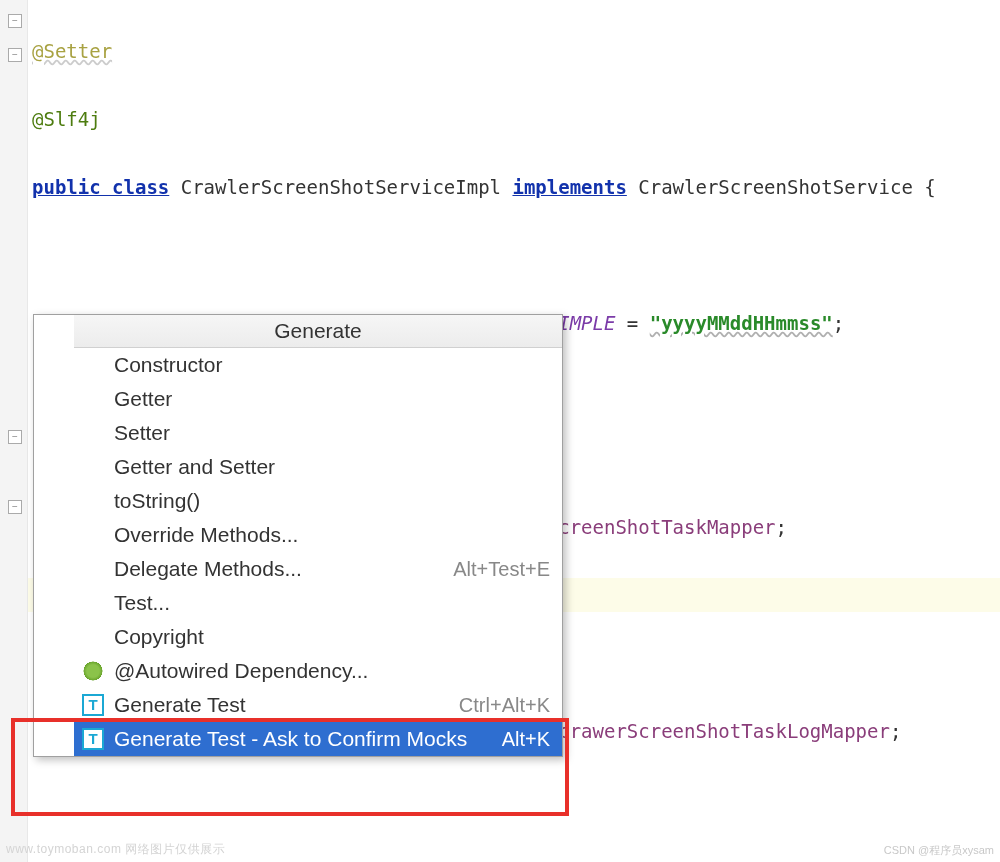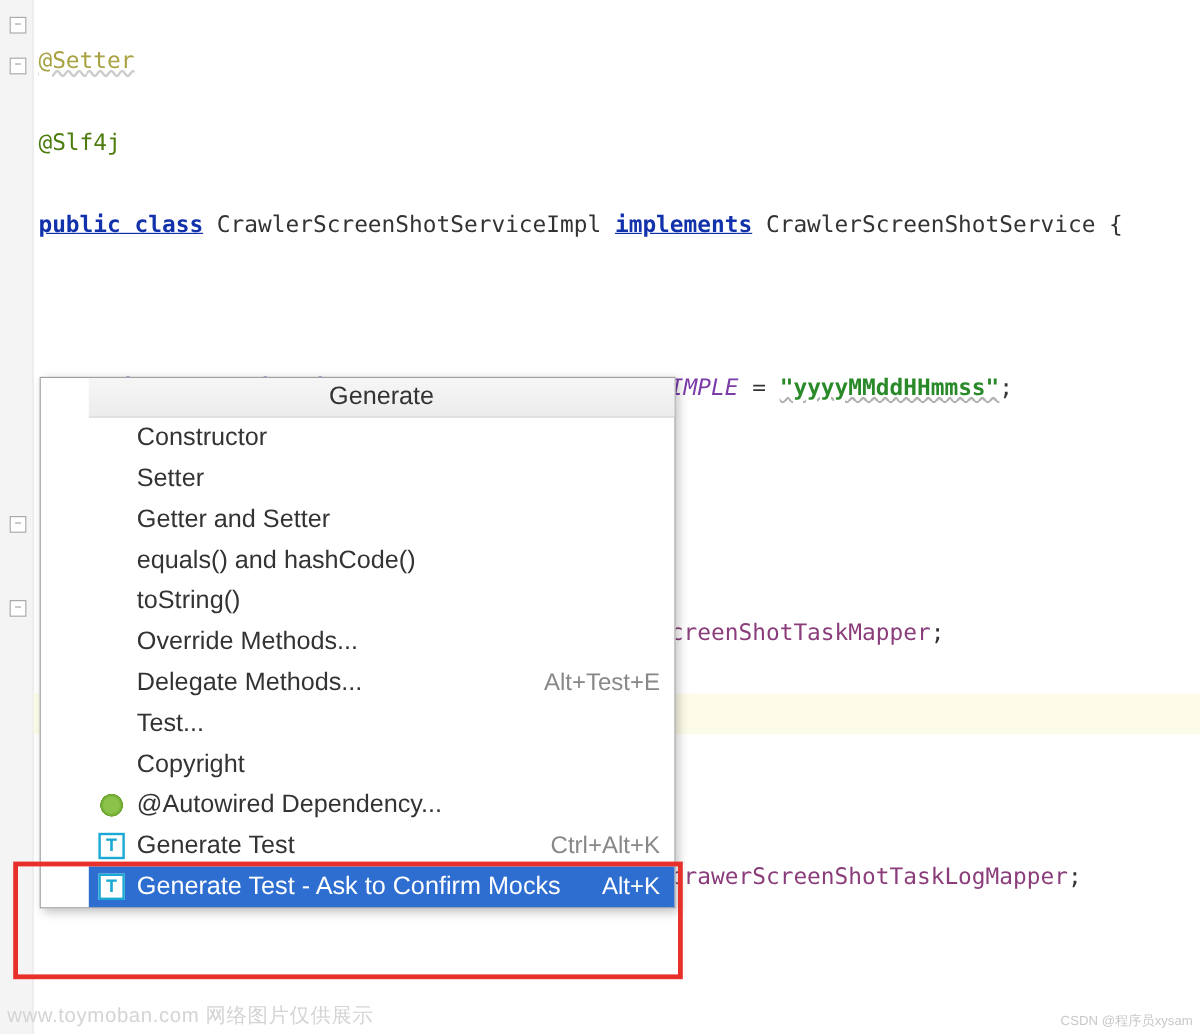"Getter" div.popup-item { html: none -> <div> <span>Getter</span> <span></span> </div> }
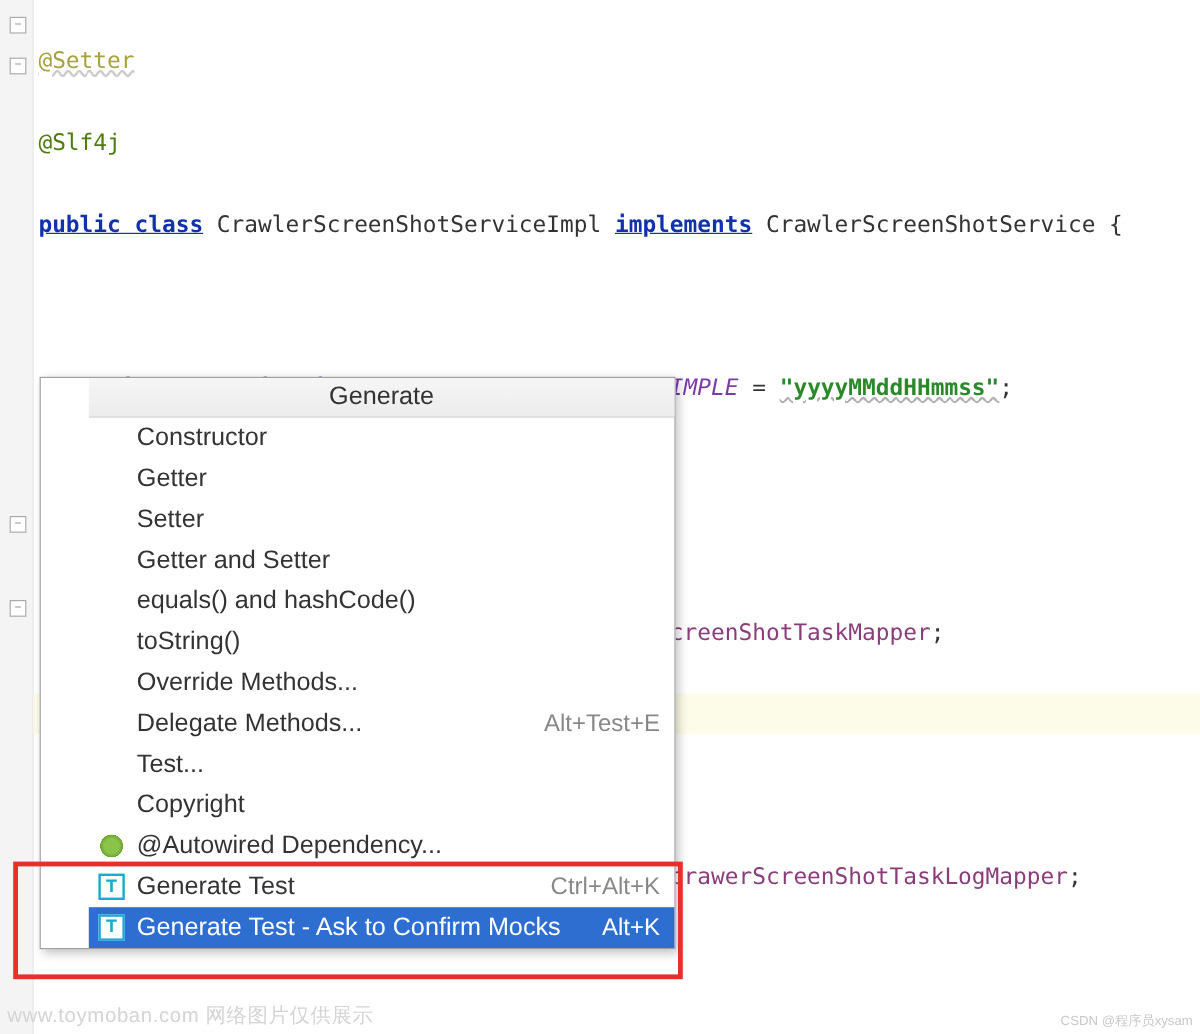"equals() and hashCode()" div.popup-item { html: <div> <span>equals() and hashCode()</span> <span></span> </div> -> none }
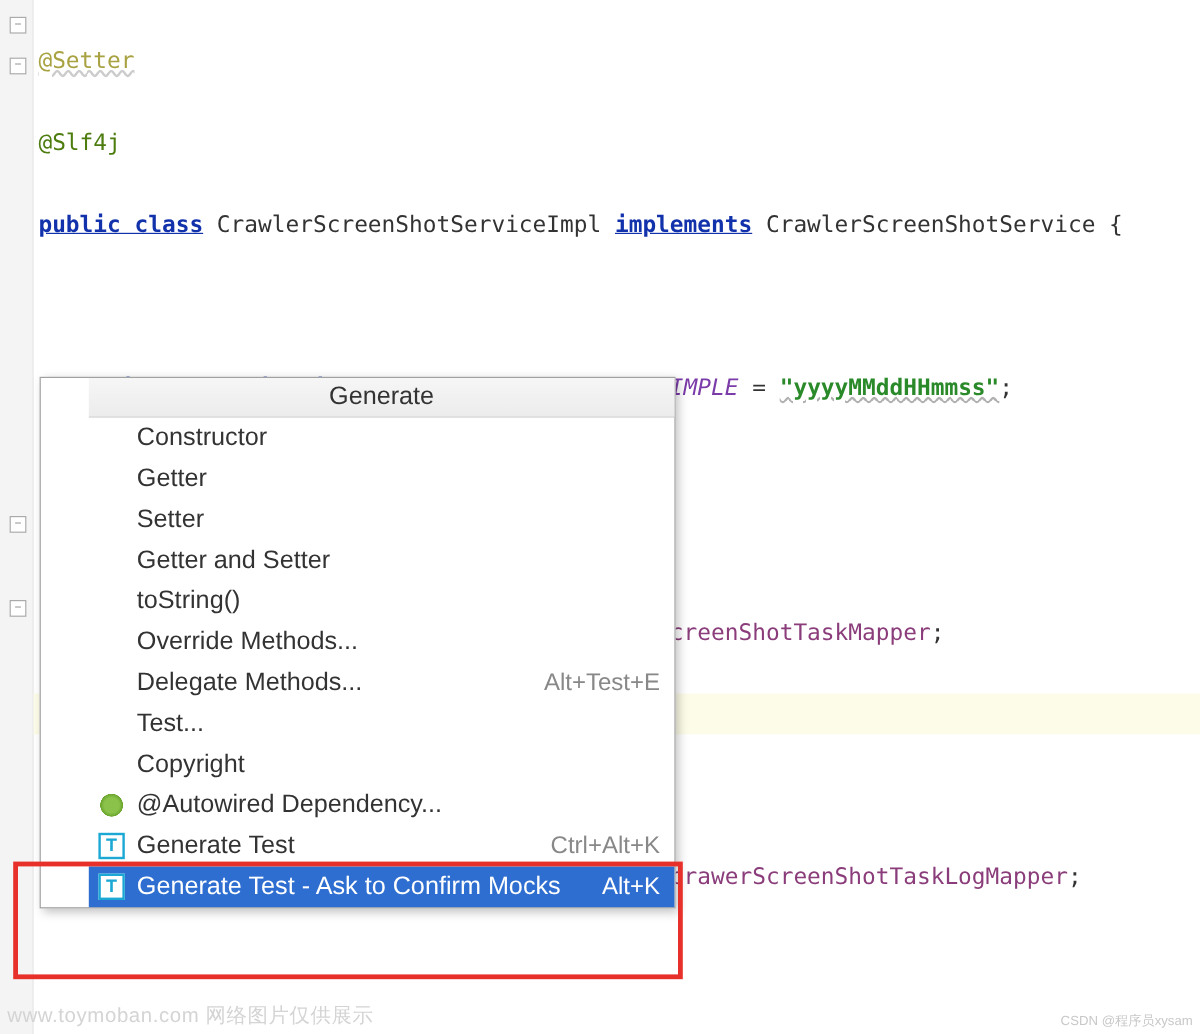"www.toymoban.com 网络图片仅供展示" .watermark-left { font-size: 17px -> 12px }
